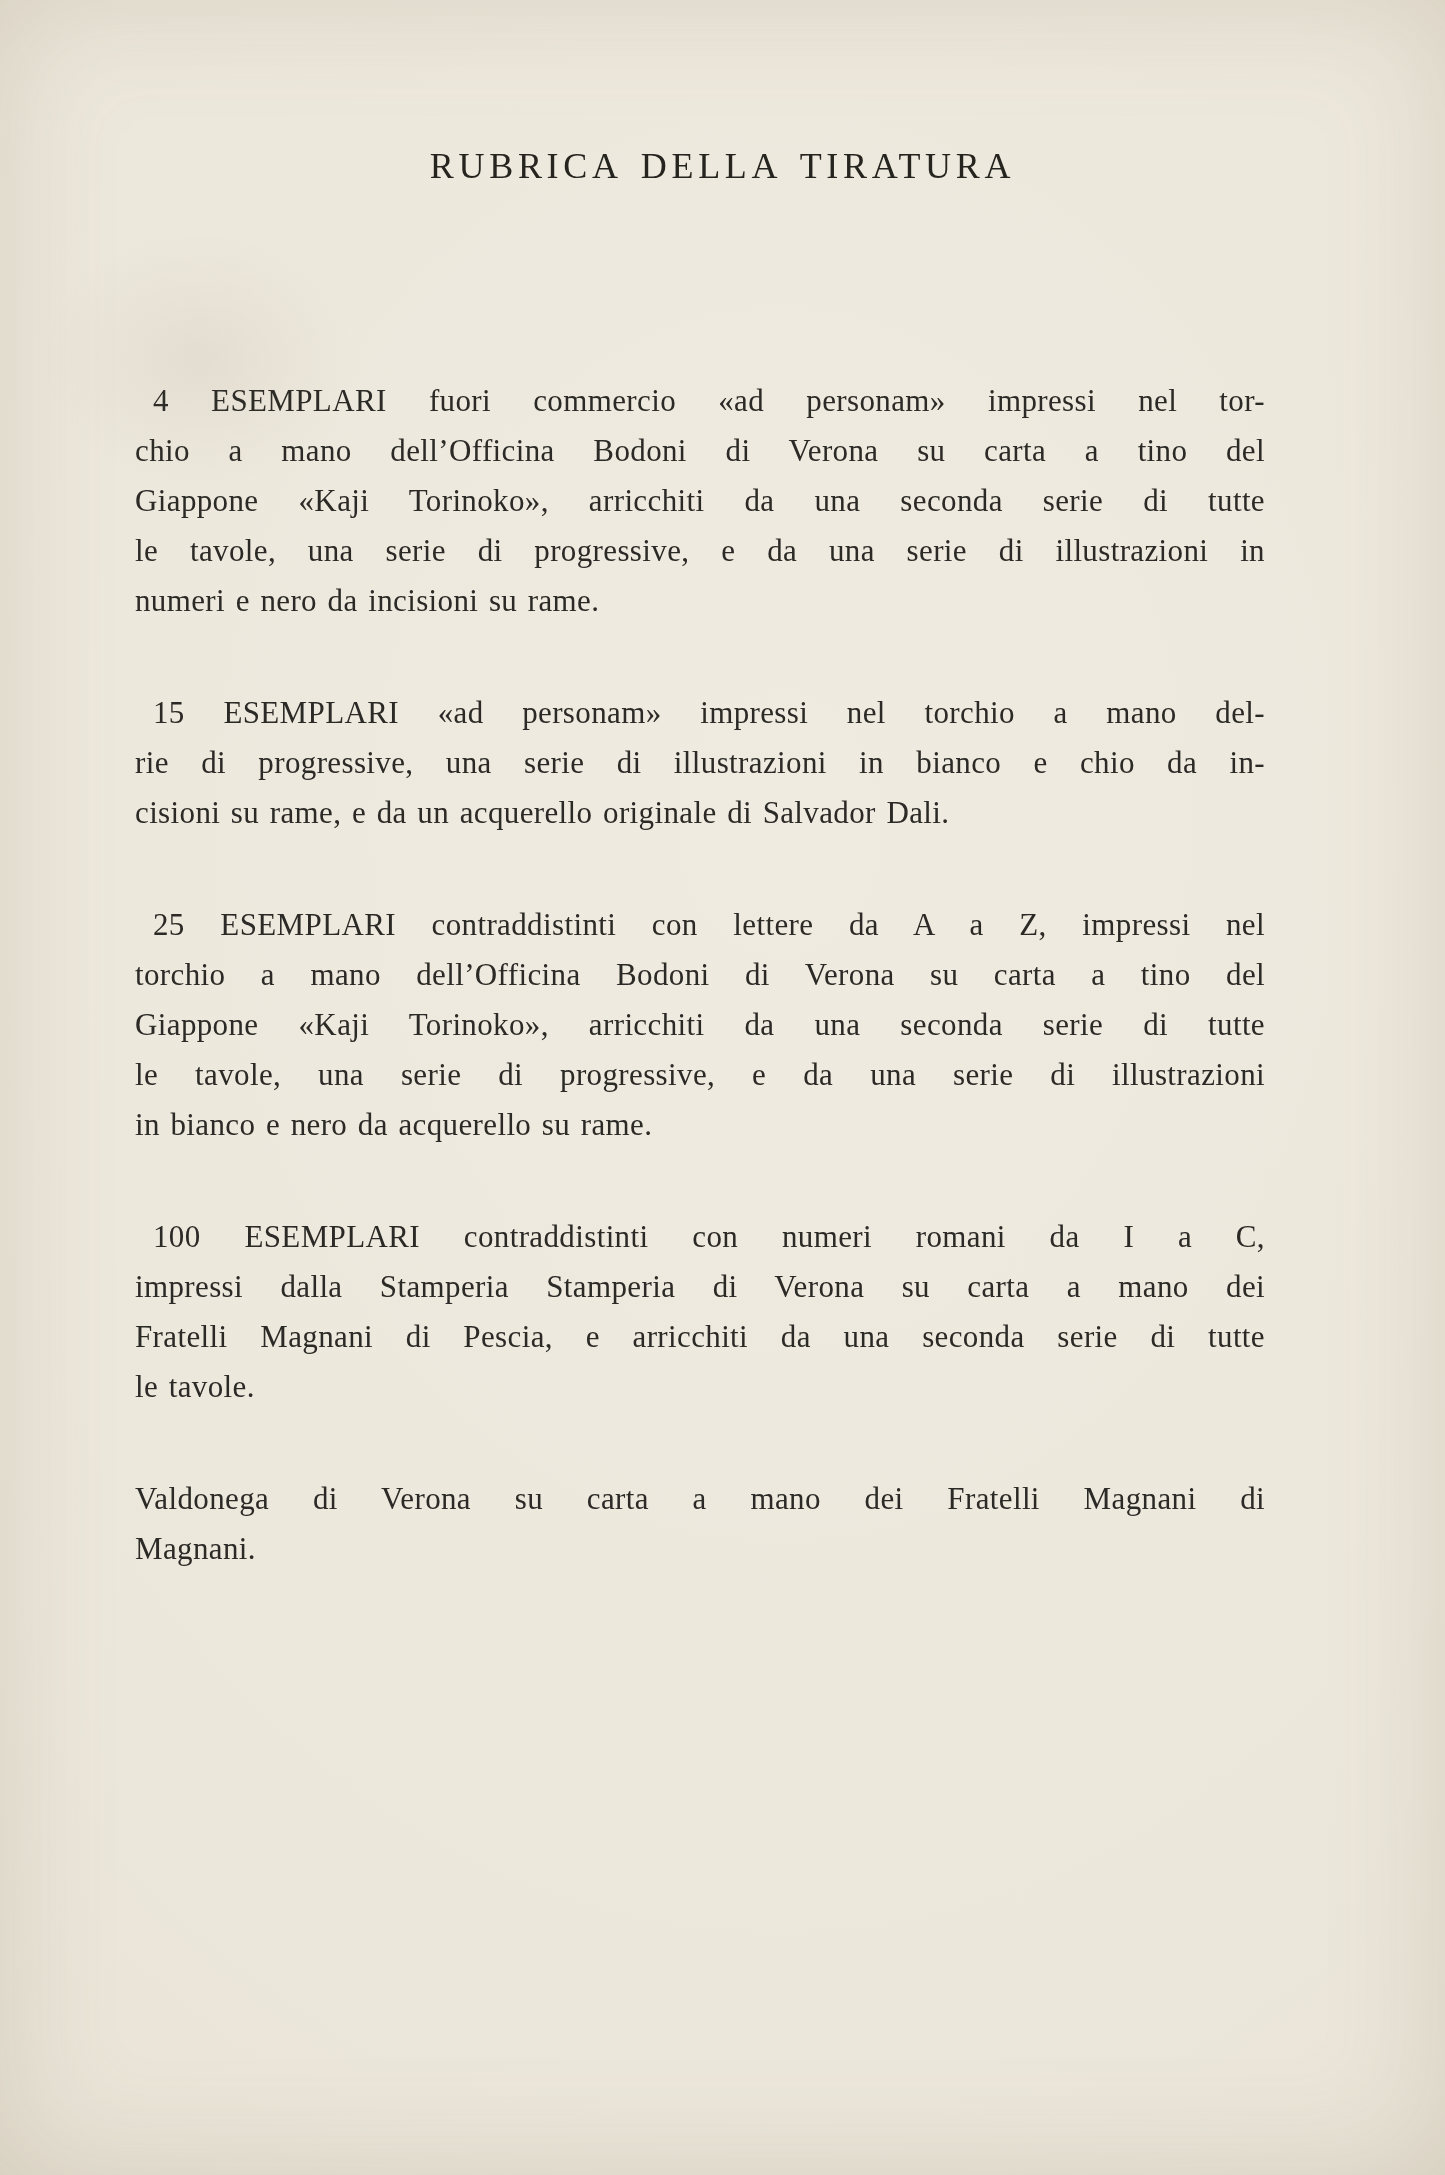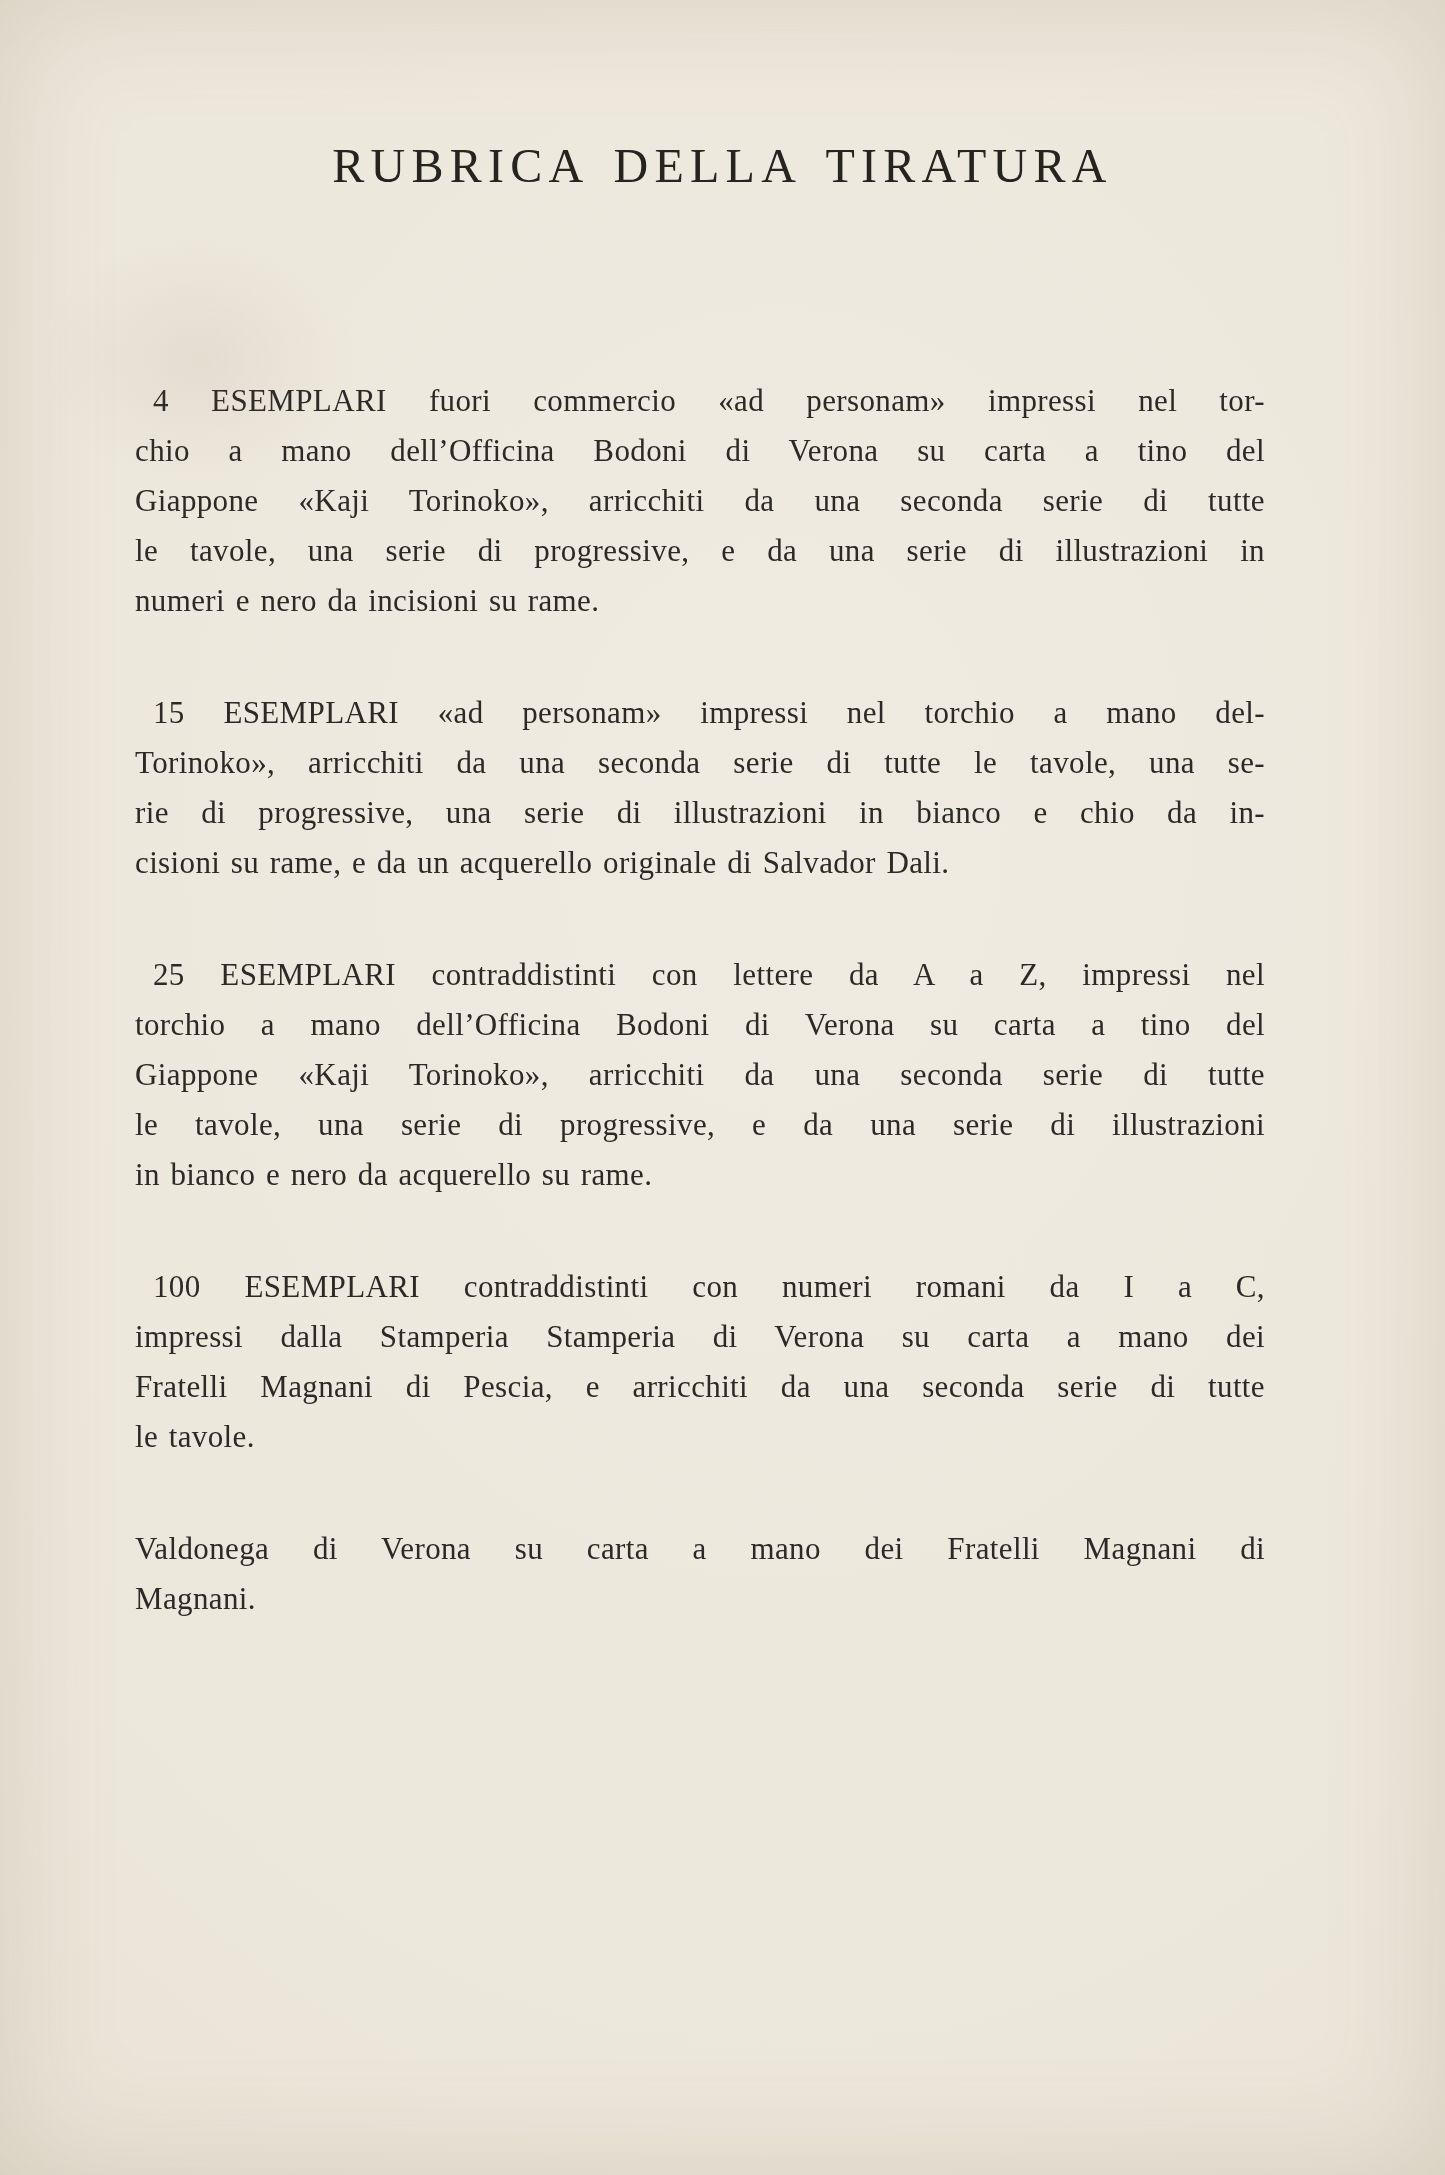"RUBRICA DELLA TIRATURA" .title { font-size: 48px -> 36px }
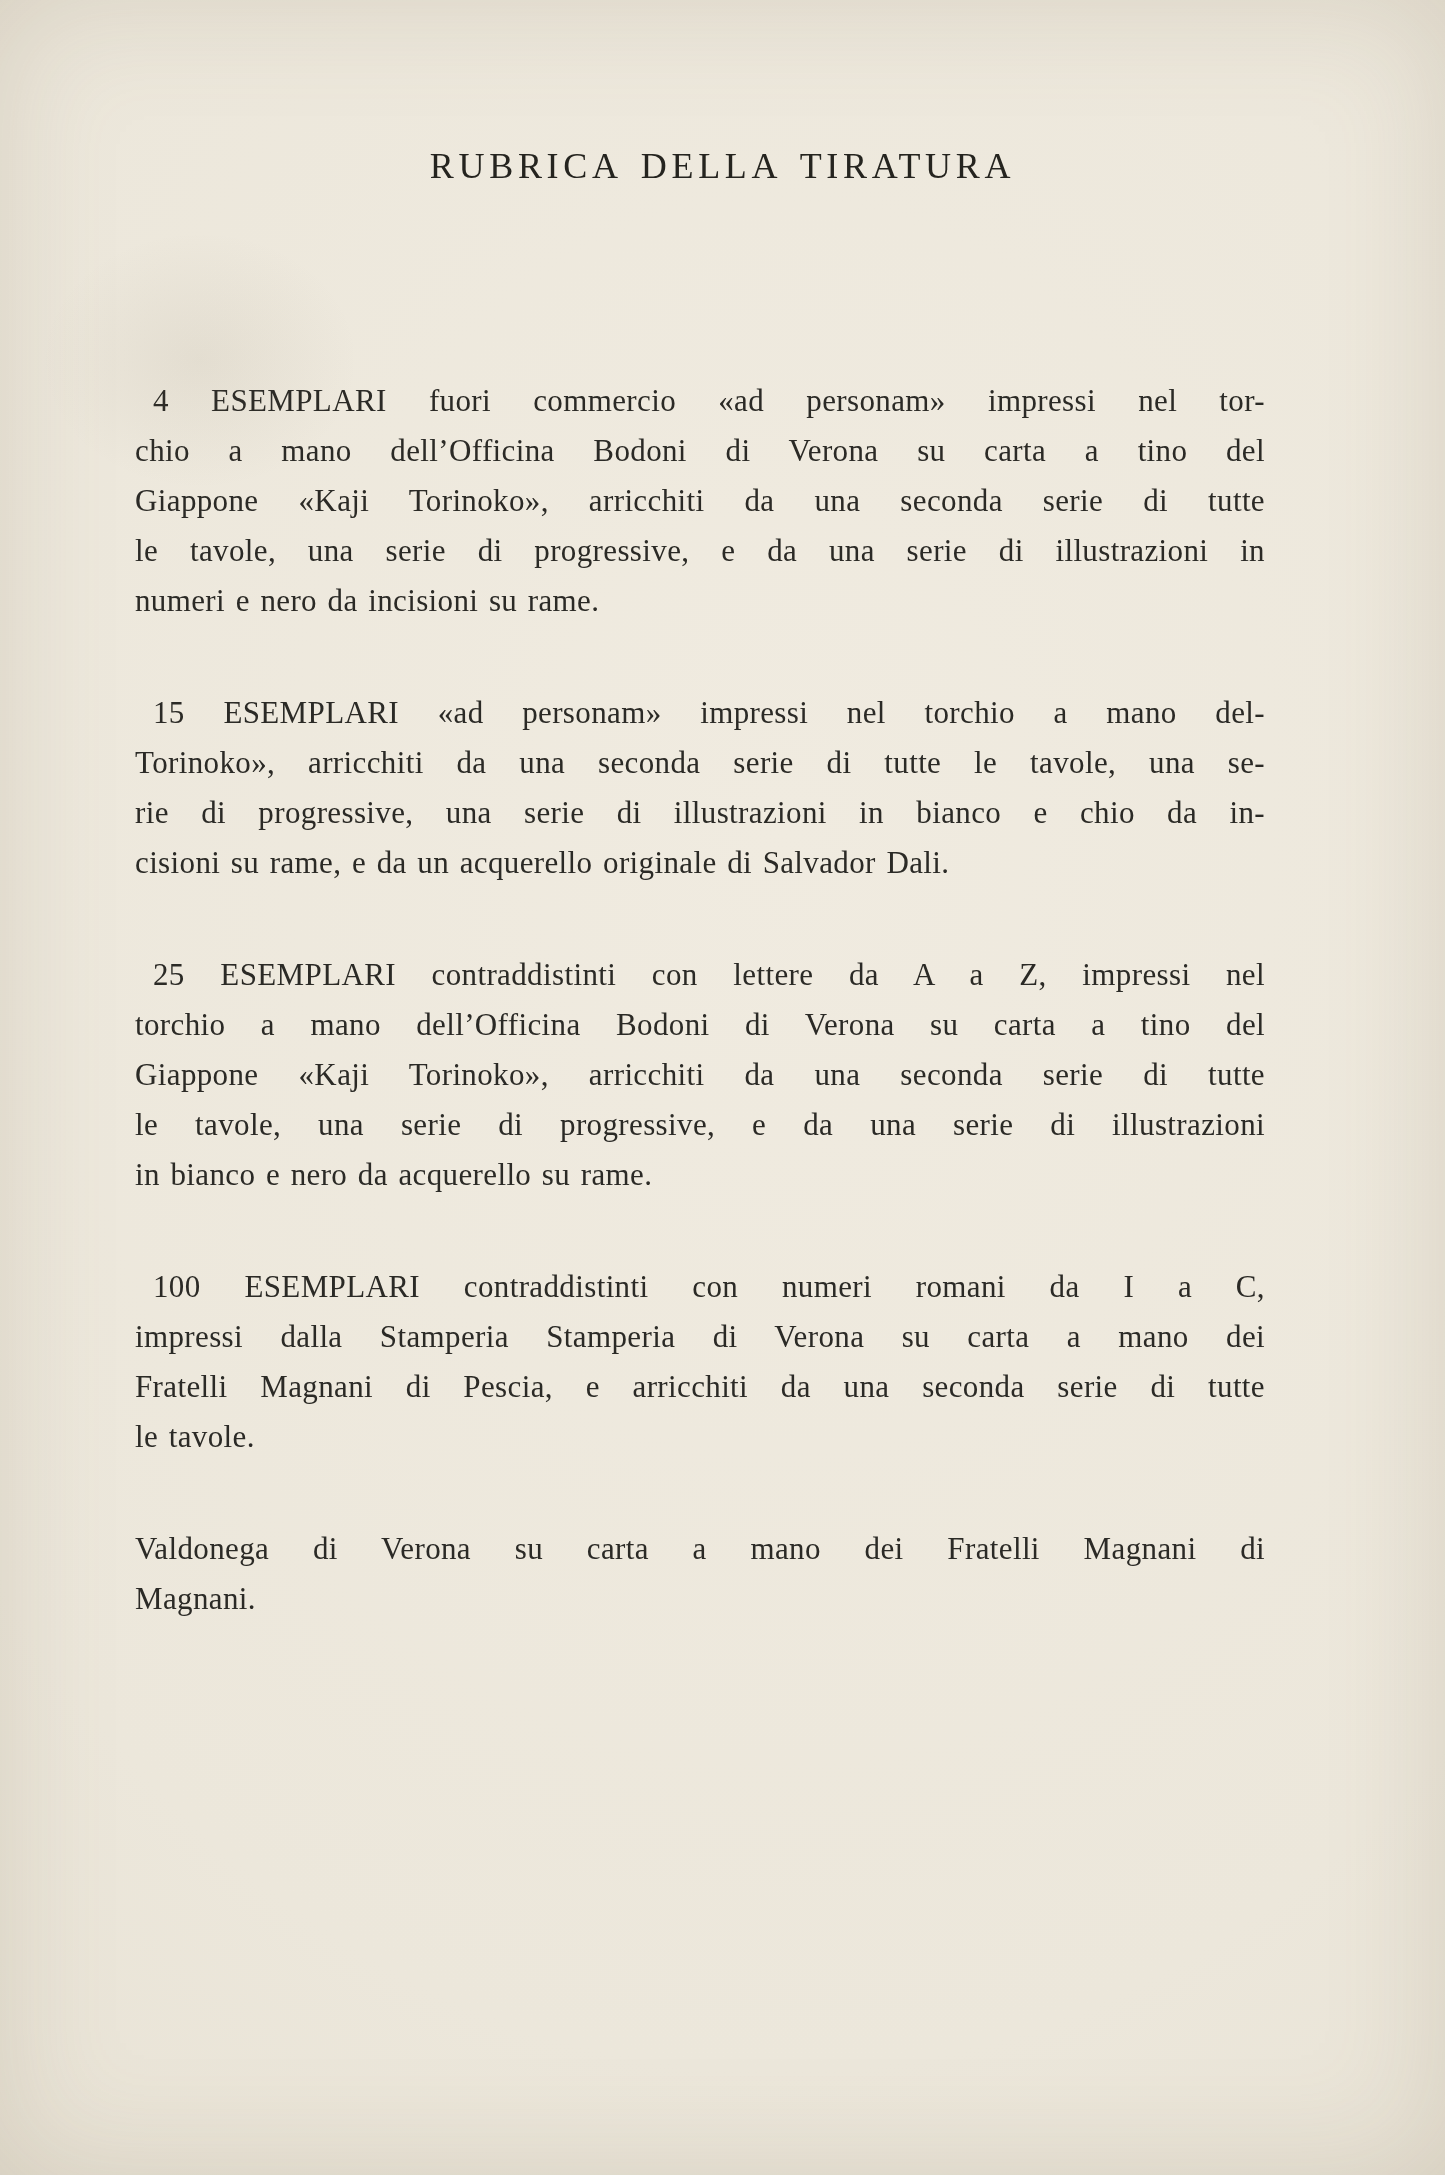"Torinoko», arricchiti da una seconda" span.line { html: <span>Torinoko», arricchiti da una seconda serie di tutte le tavole, una se-</span> -> none }
